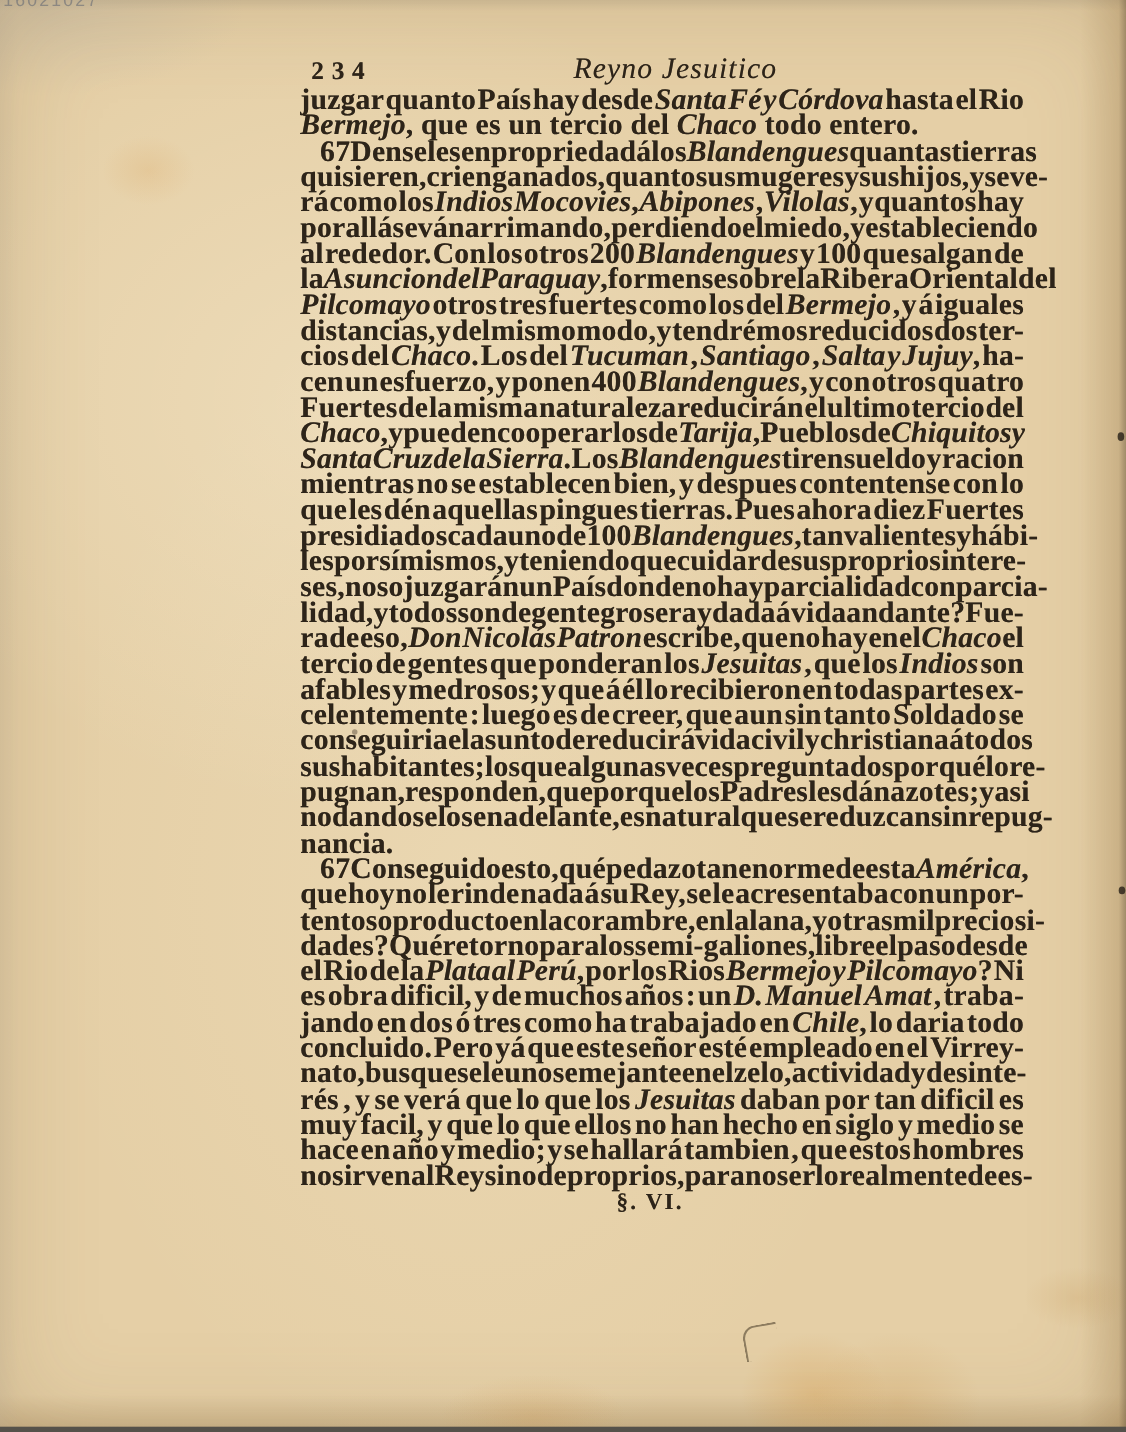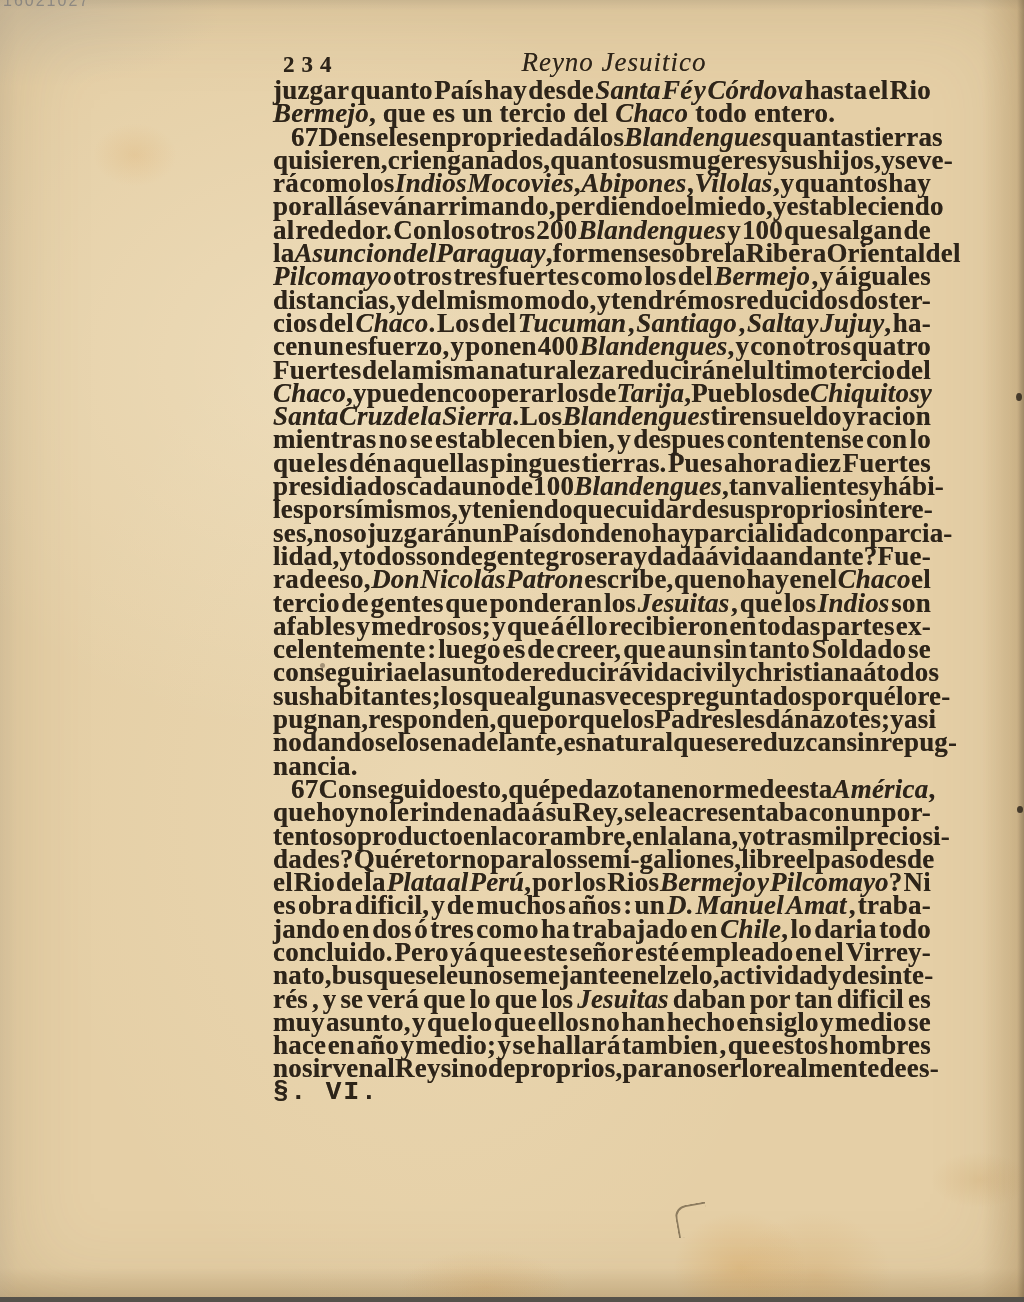"asunto," span { text: asunto -> facil }
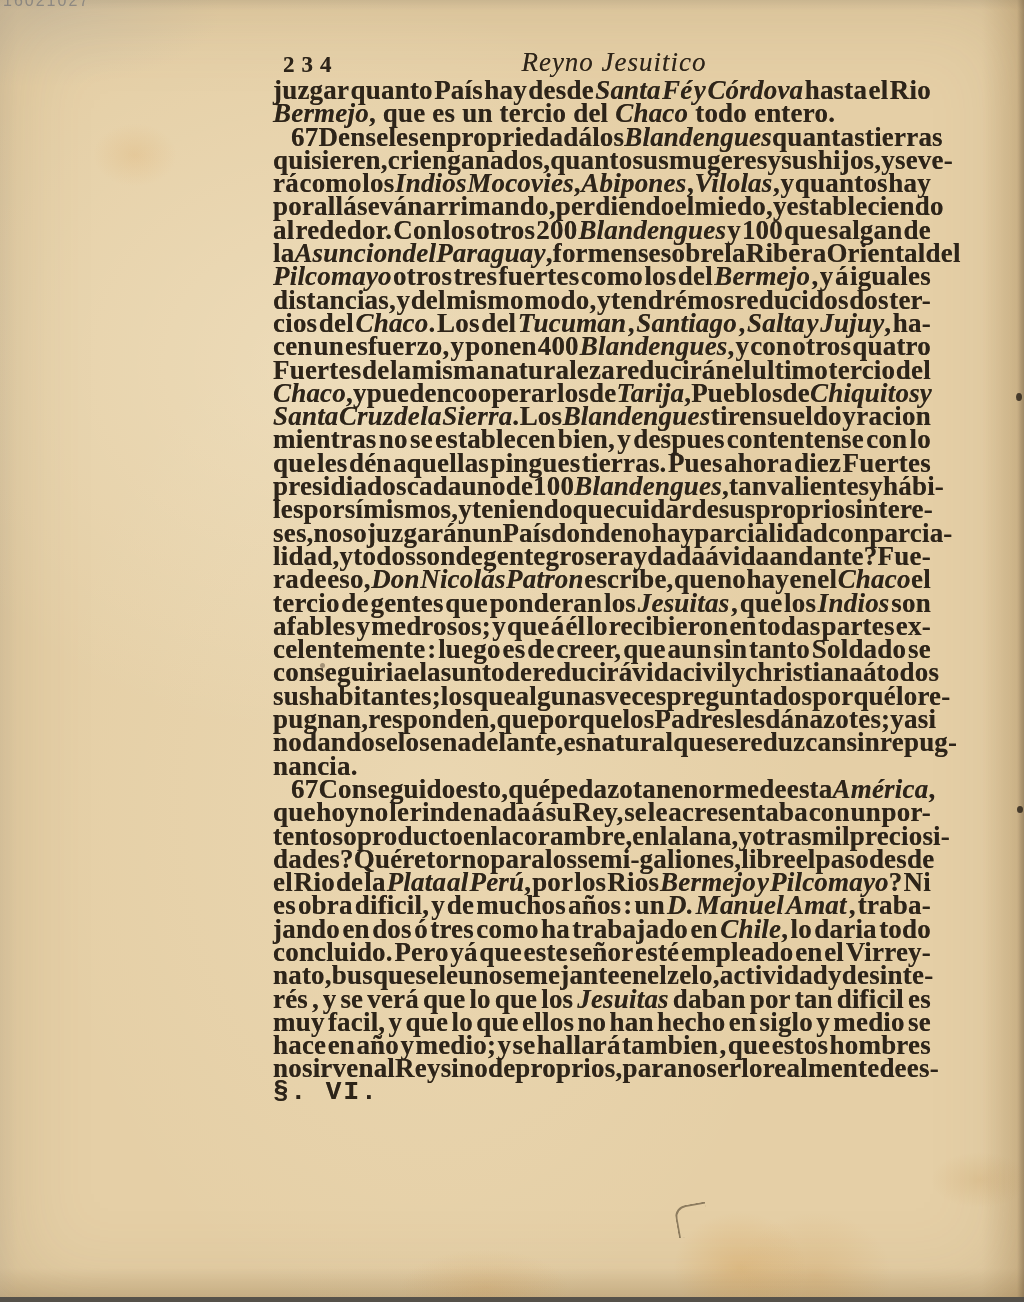"§. VI." .cw { font-family: Liberation Mono, monospace -> none; font-size: 26px -> 21px; text-align: left -> center }
